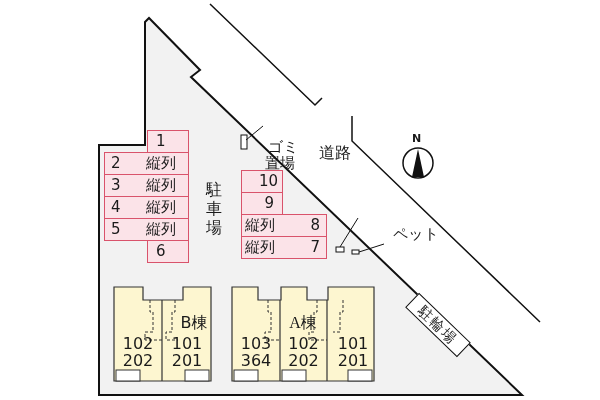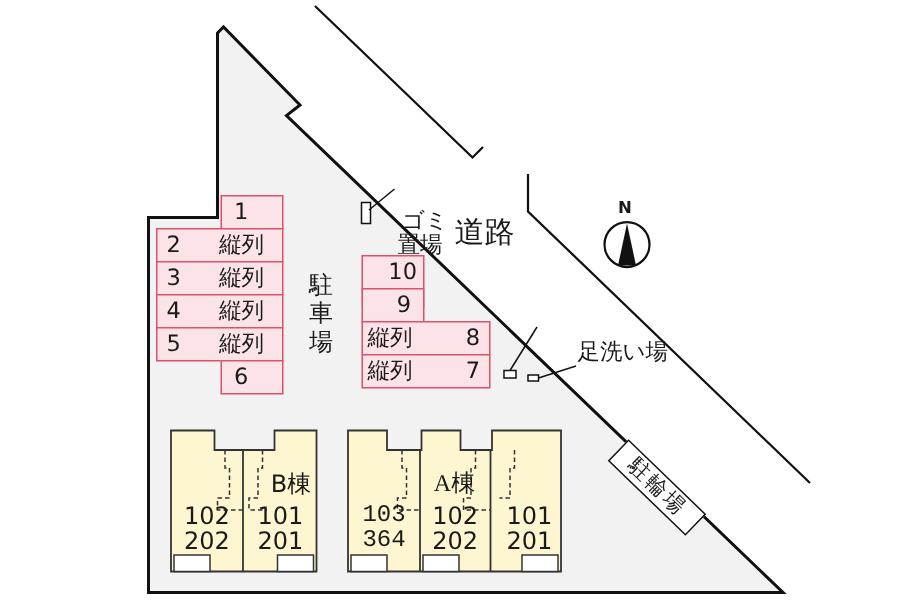"道路" div.label { font-family: none -> Liberation Mono, monospace; font-size: 20px -> 16px; left: 303px -> 319px }
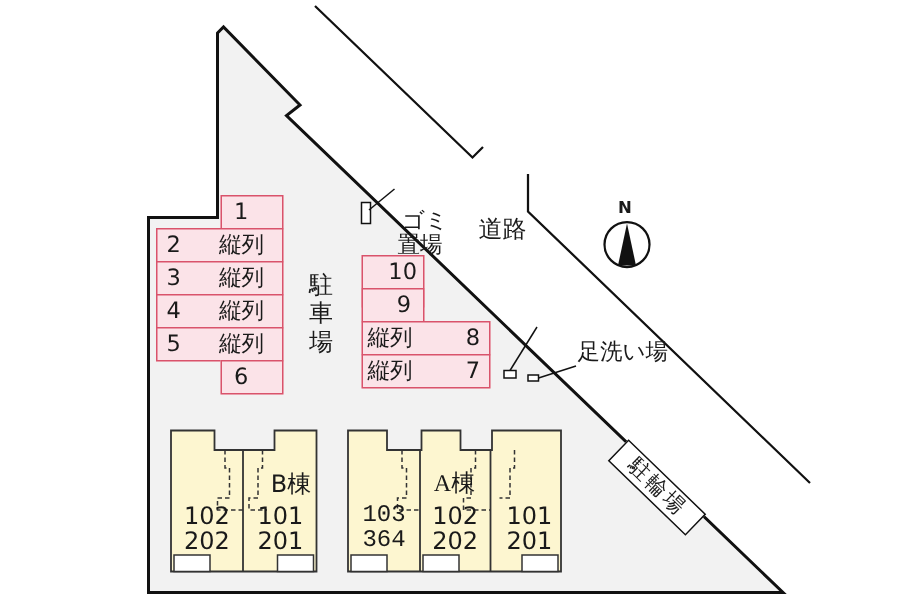"ペット" div { html: none -> <div>ペット</div> }
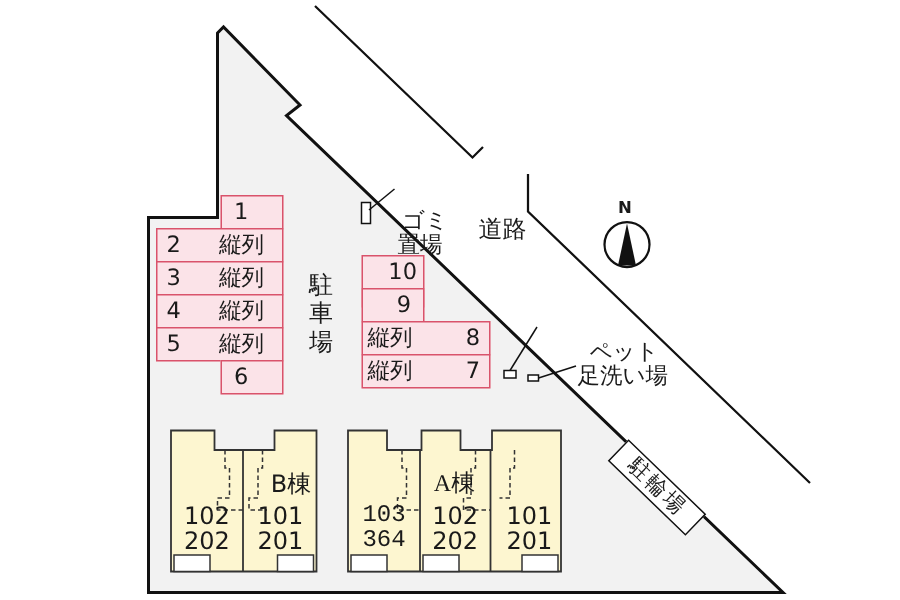"足洗い場" div { html: <div>足洗い場</div> -> none }
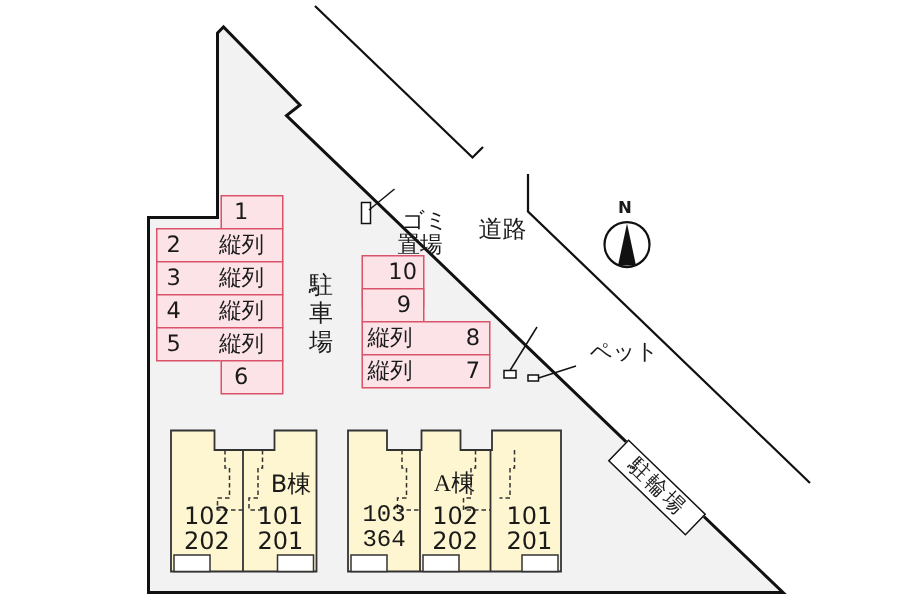"103" div.bldg-text { font-family: Liberation Mono, monospace -> none }
